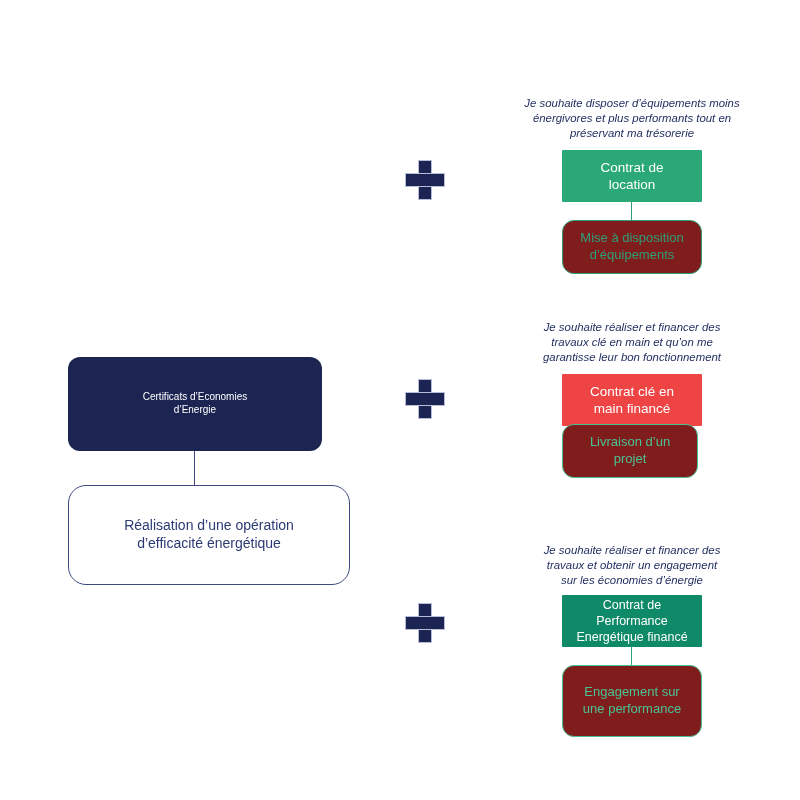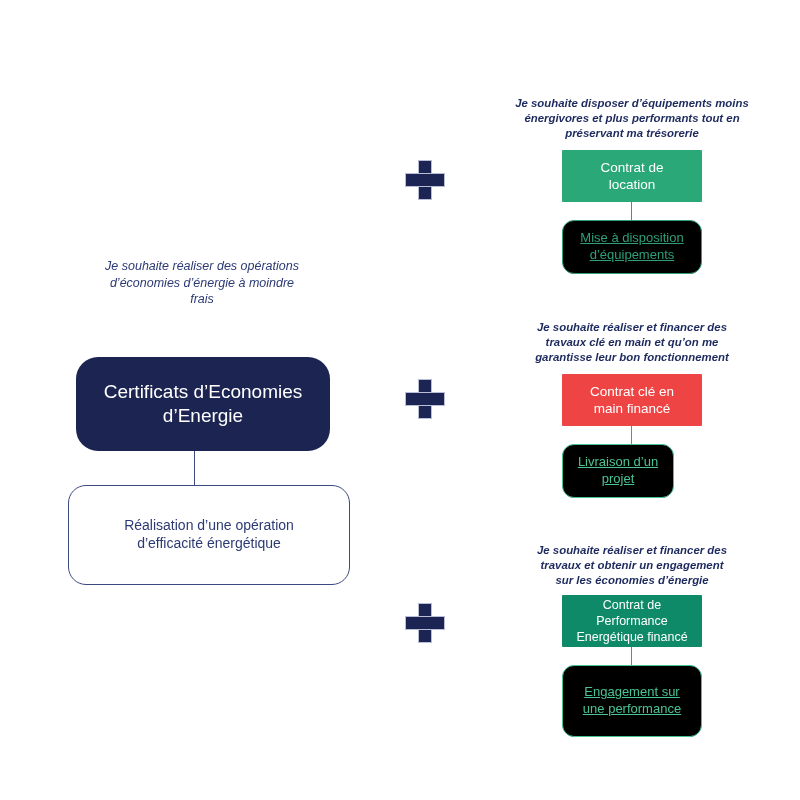"Je souhaite disposer d’équipements moins" .caption.right-cap { font-weight: bold -> normal }
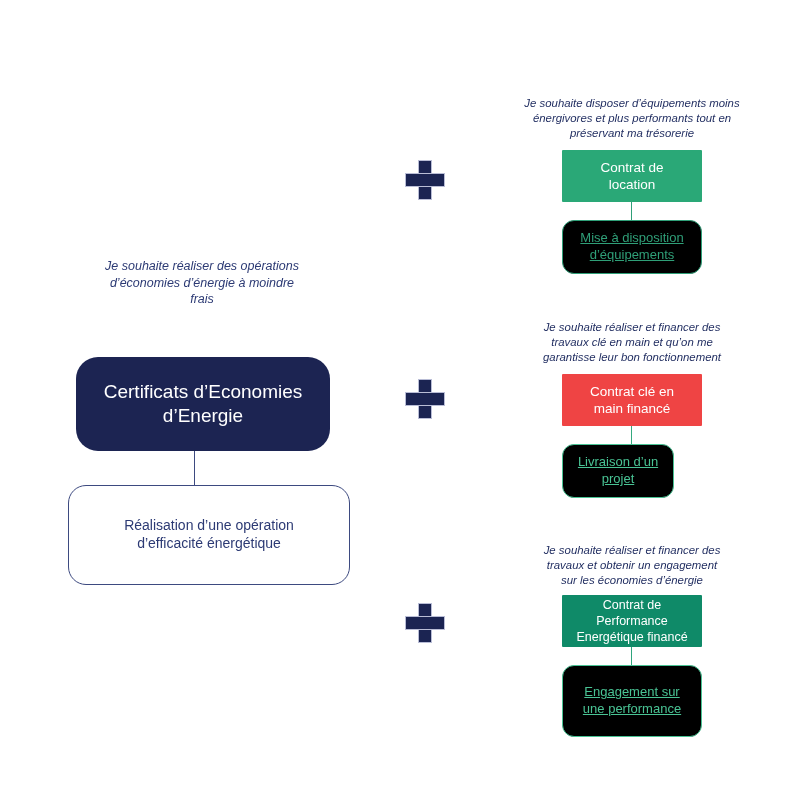"Mise à disposition" .node-green-outline { background: #000000 -> #7f1d1d; text-decoration: underline -> none }
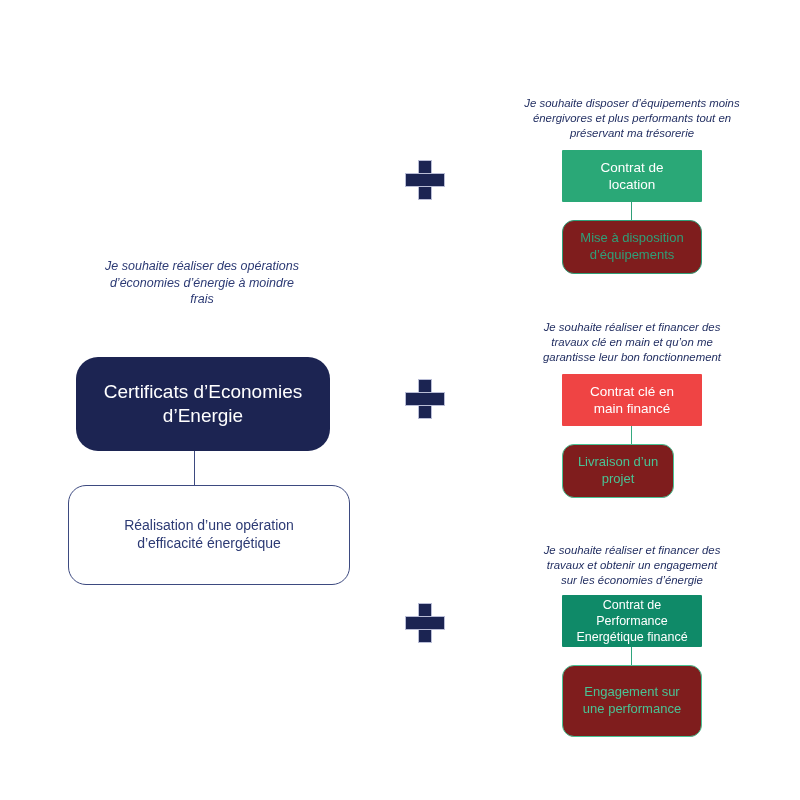"Je souhaite réaliser des opérations" div.caption { html: <div>Je souhaite réaliser des opérations d’économies d’énergie à moindre frais</div> -> none }
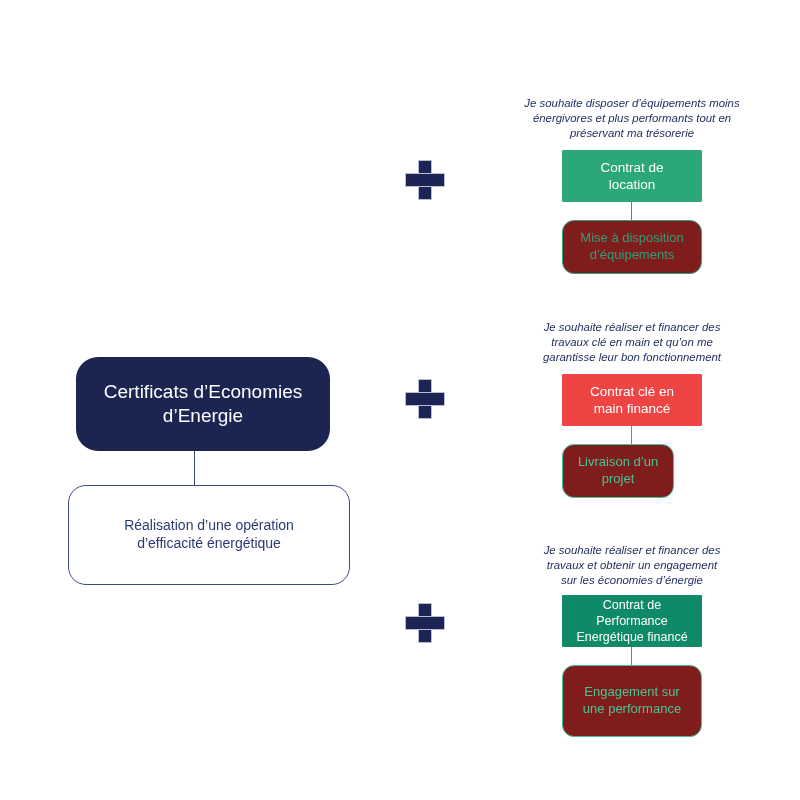"Certificats d’Economies" .node-navy { border-radius: 22px -> 12px; font-size: 19px -> 10px; margin-left: 8px -> none }
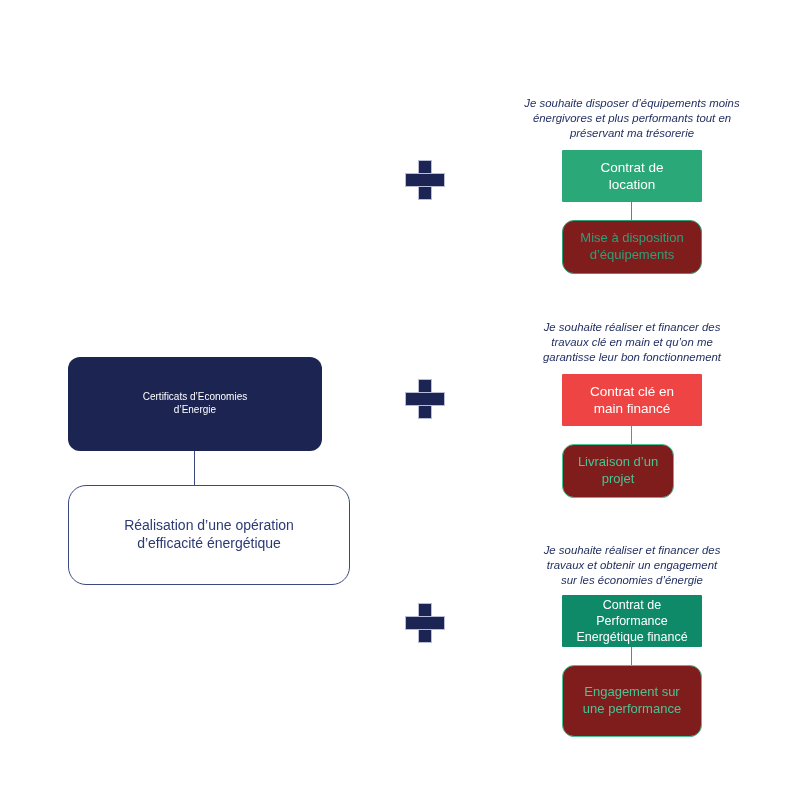"Livraison d’un" div.node { top: 444px -> 424px; width: 112px -> 136px }
